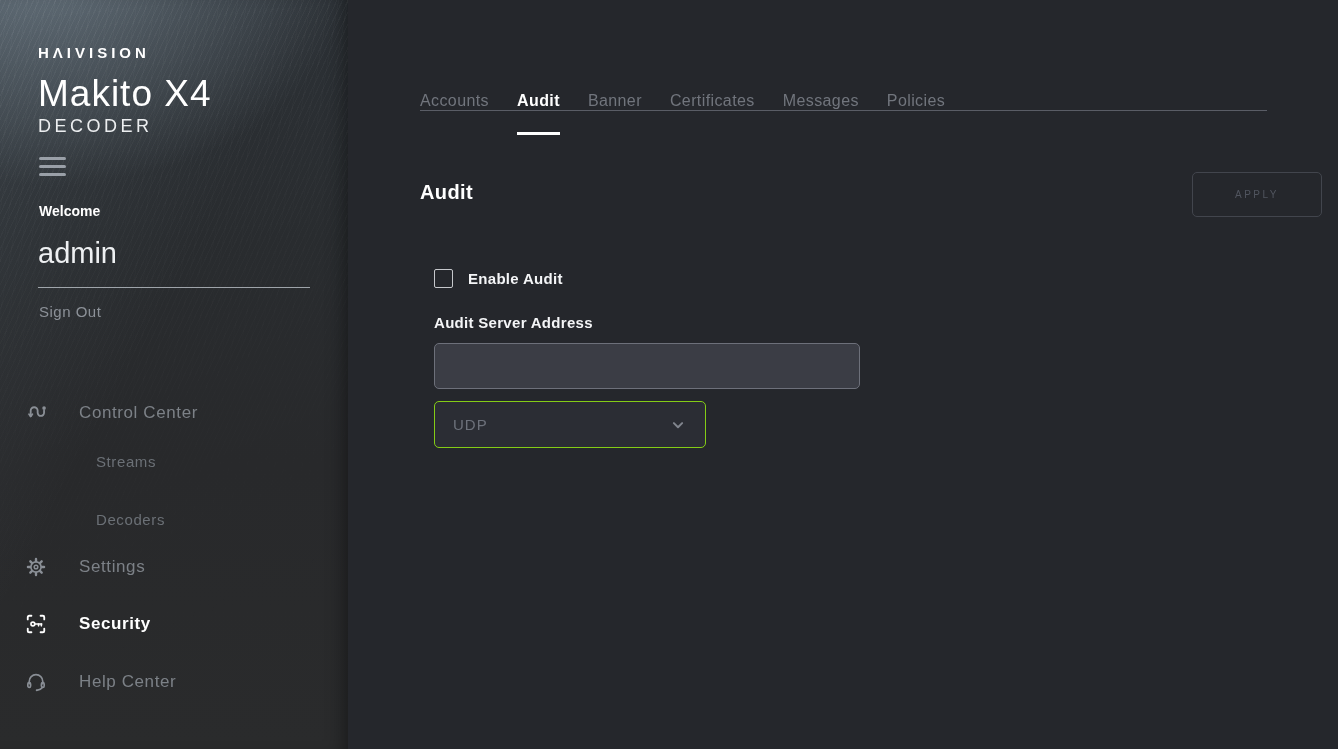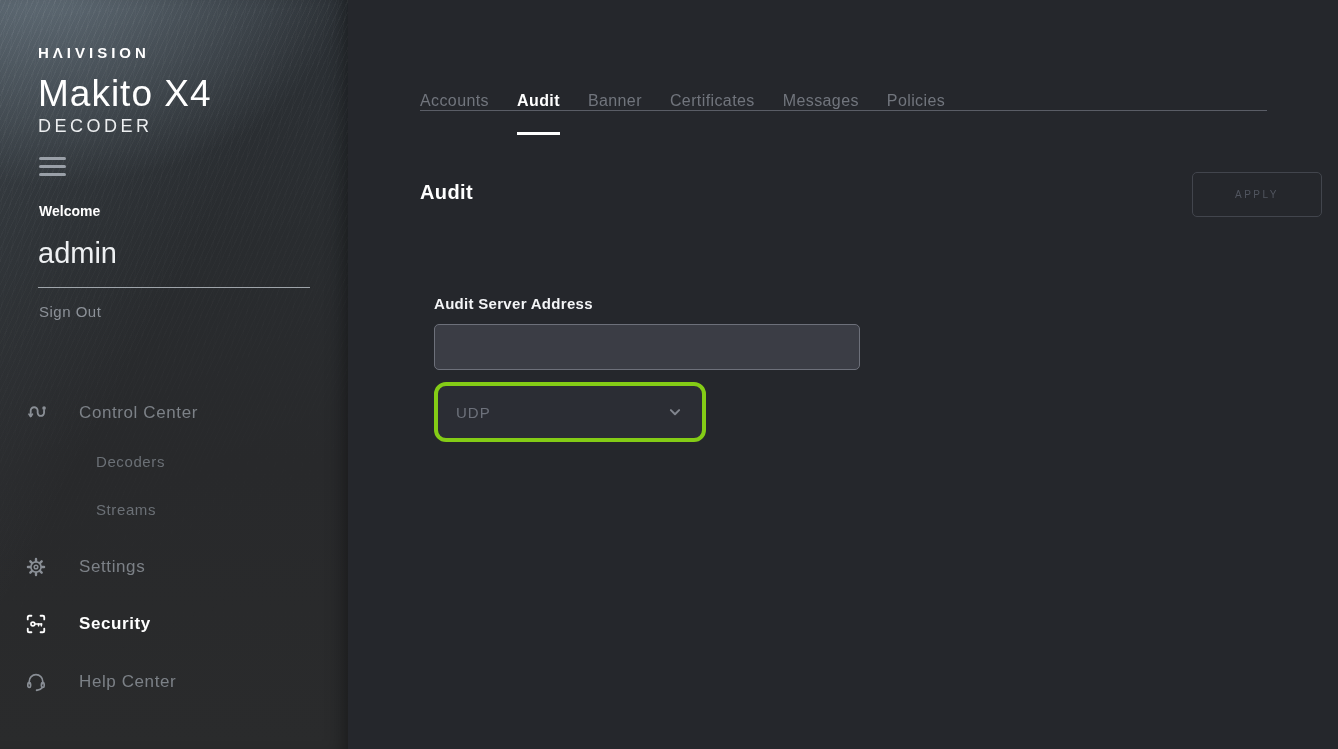"Enable Audit" div.check-row { html: none -> <div> <input> <label>Enable Audit</label> </div> }
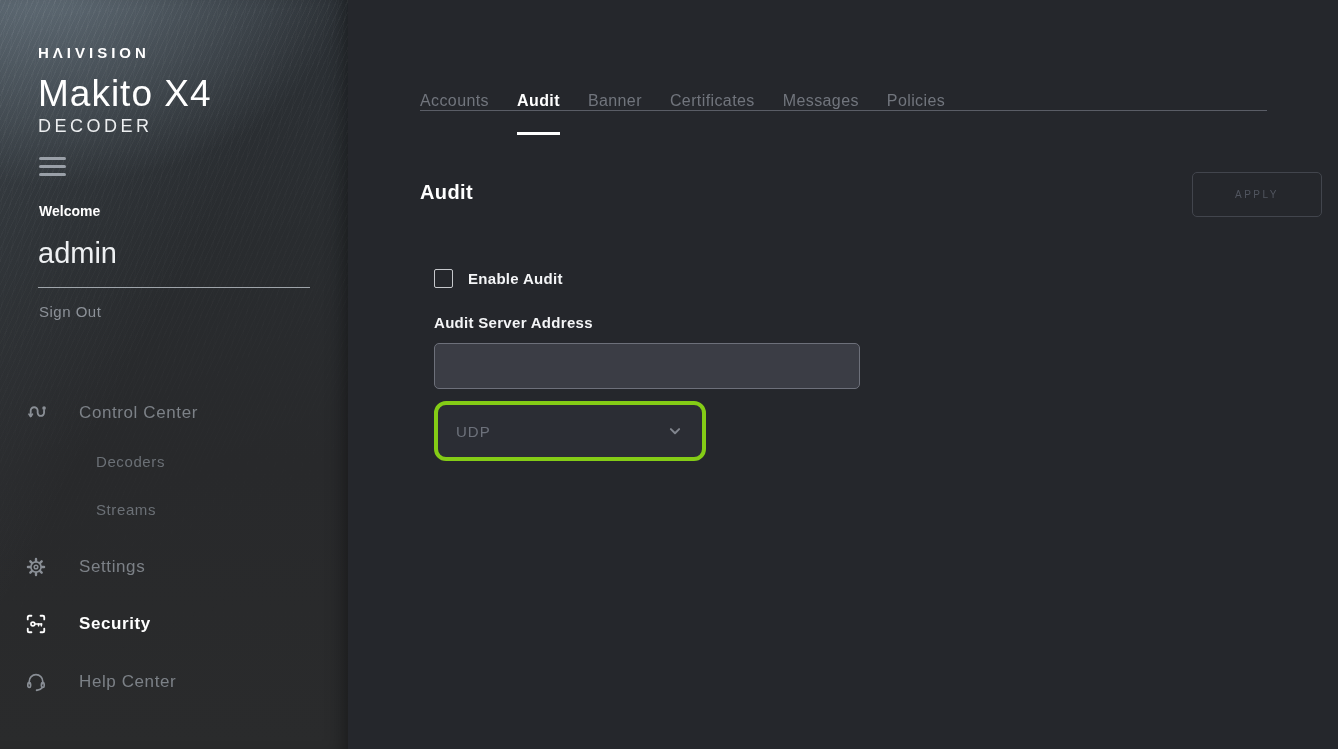"UDP" .select { border: 4px solid #84cc16 -> 1px solid #84cc16; border-radius: 12px -> 5px; height: 60px -> 47px }
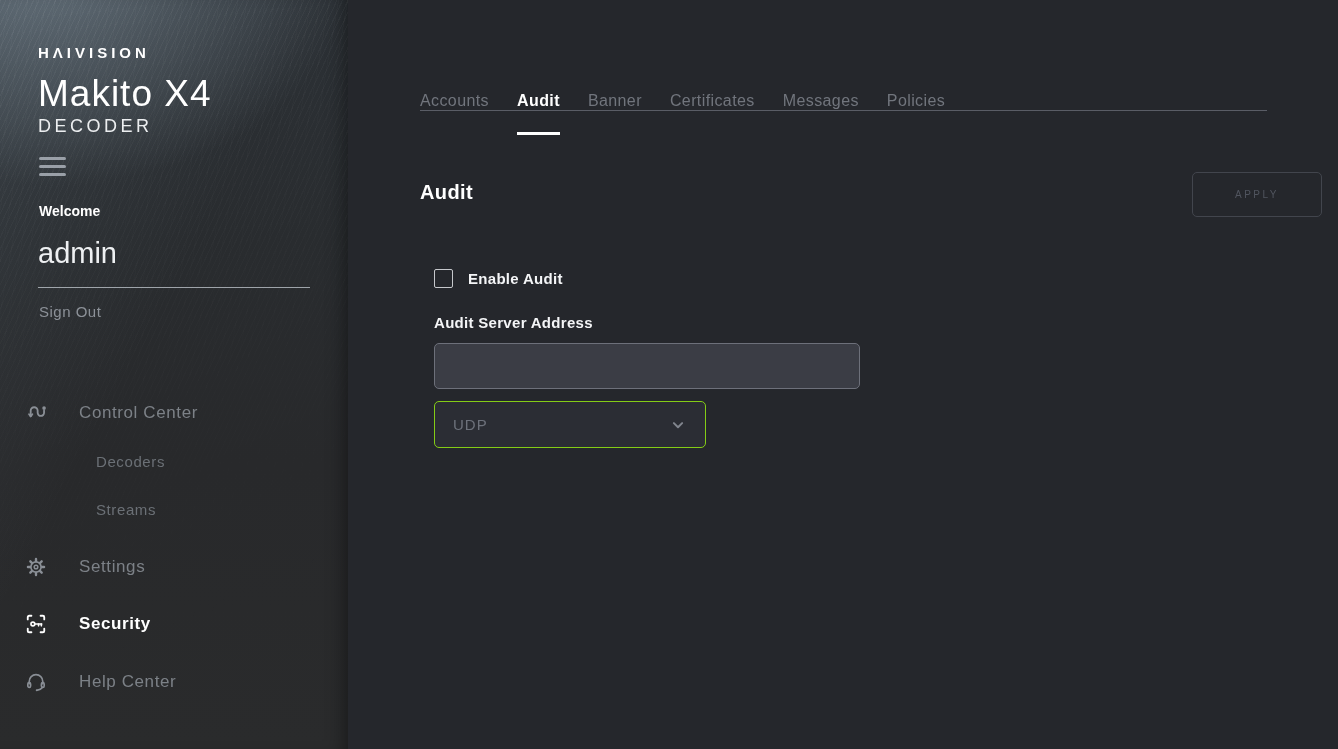"Decoders" div.nav-item { order: before "Streams" -> after "Streams" }
